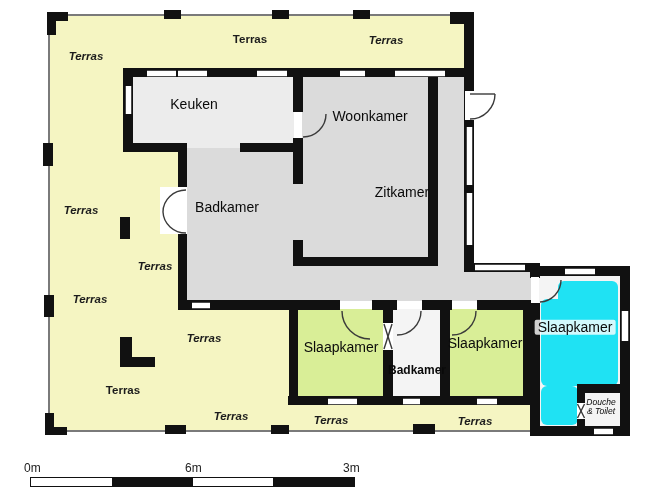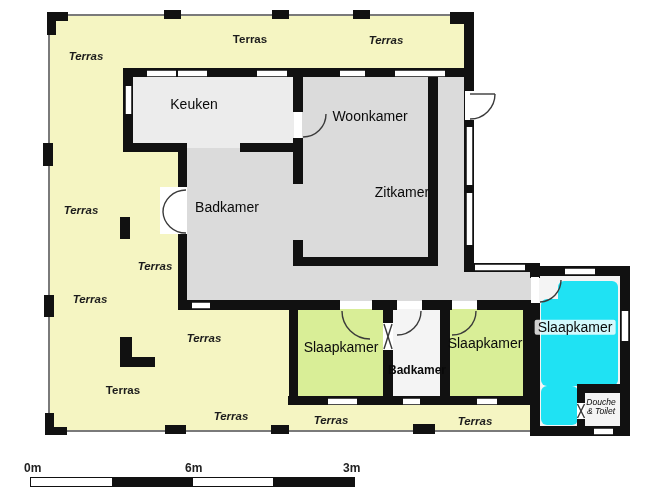"0m" .scale-label { font-weight: 700 -> 400 }
